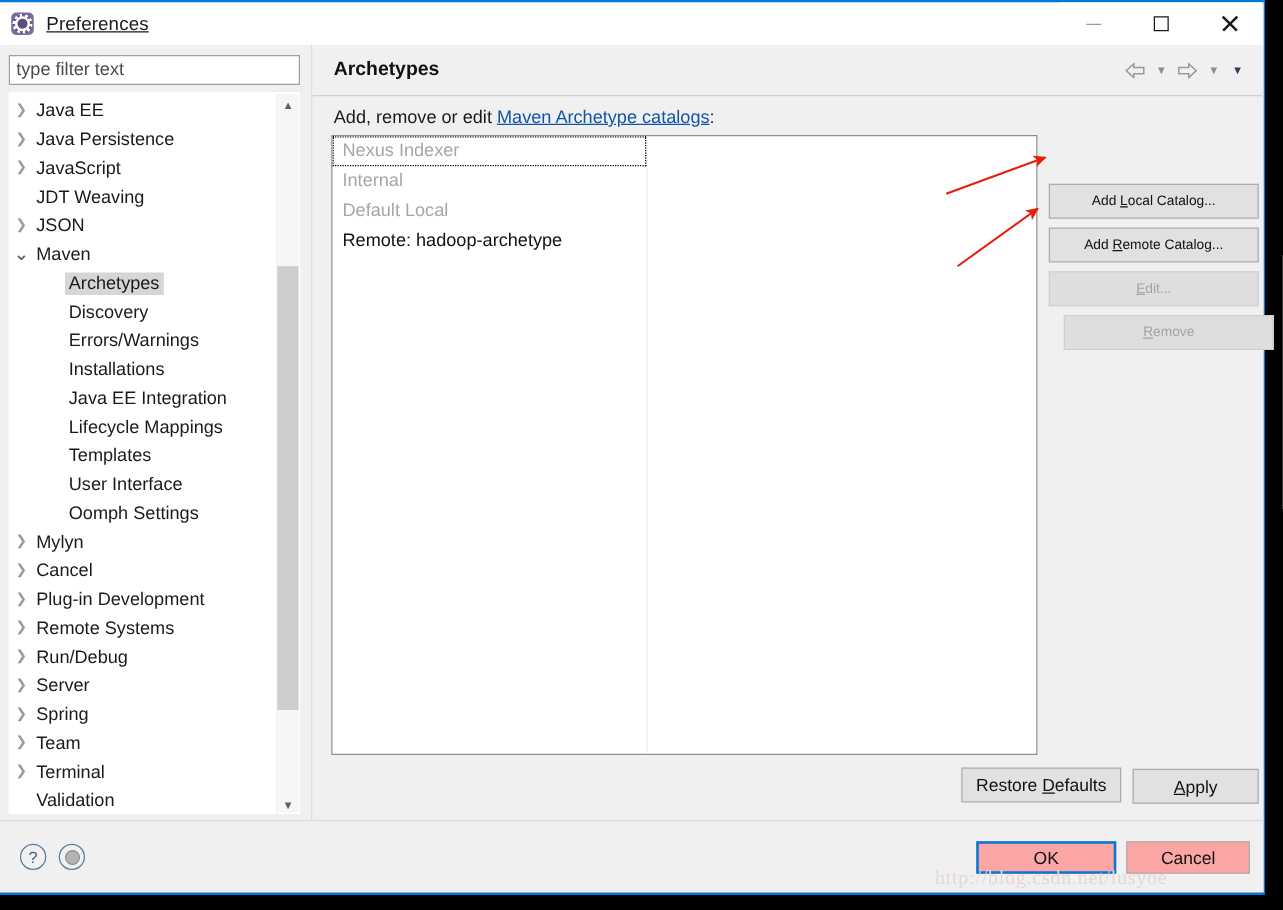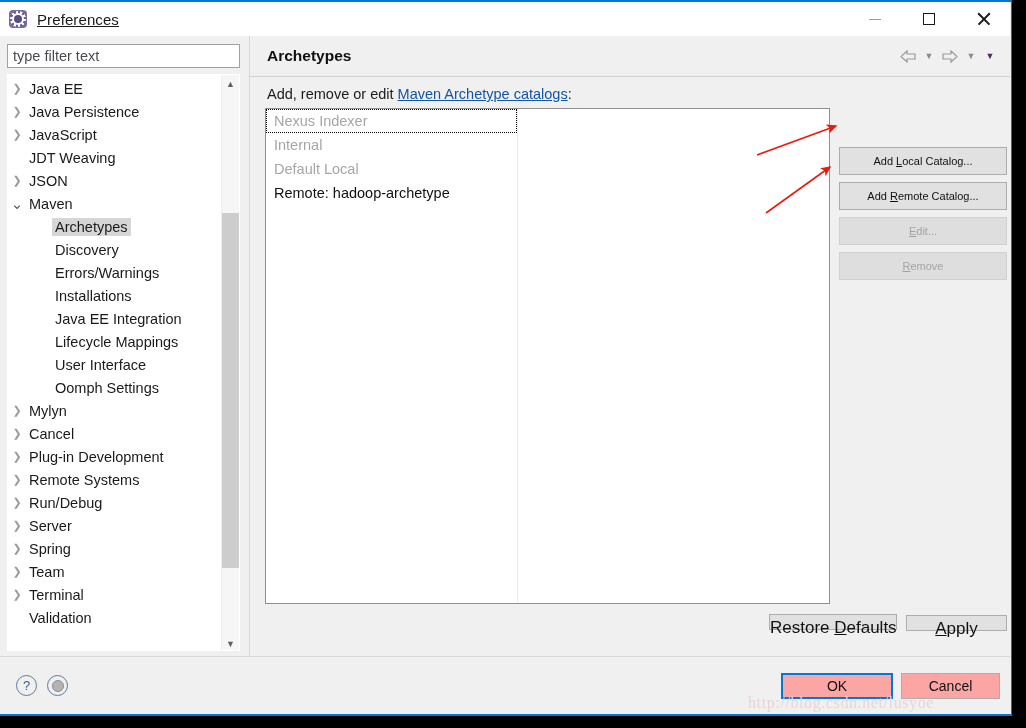"Remove" #btn-remove { margin-left: none -> 12px }
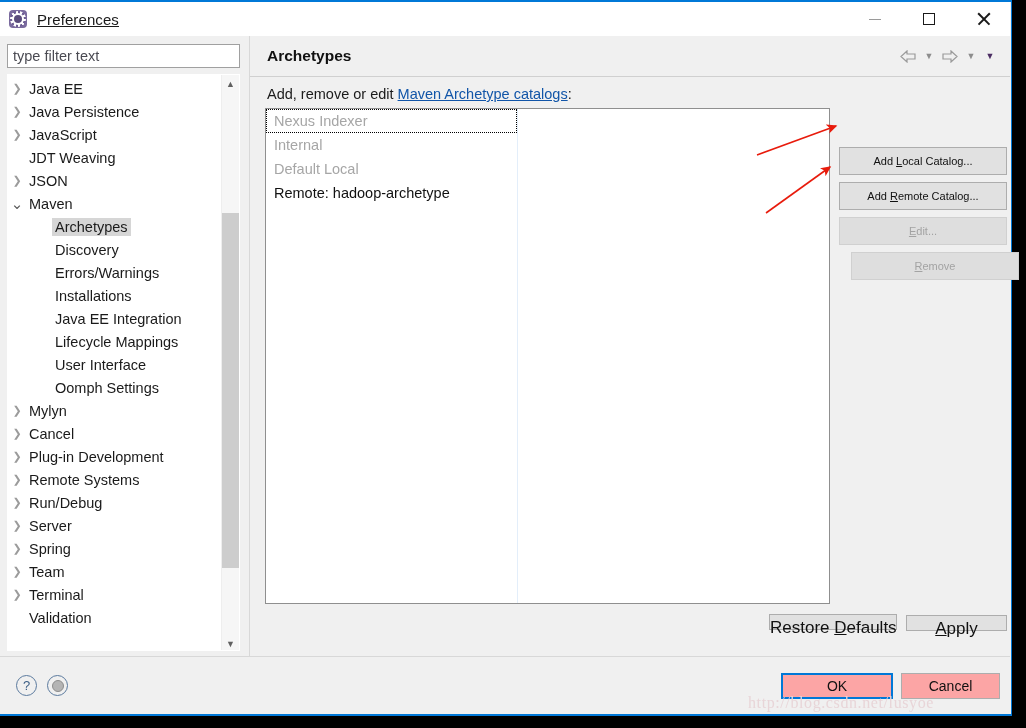"Templates" div.tree-row { html: none -> <div> <span>&nbsp;</span> <span>Templates</span> </div> }
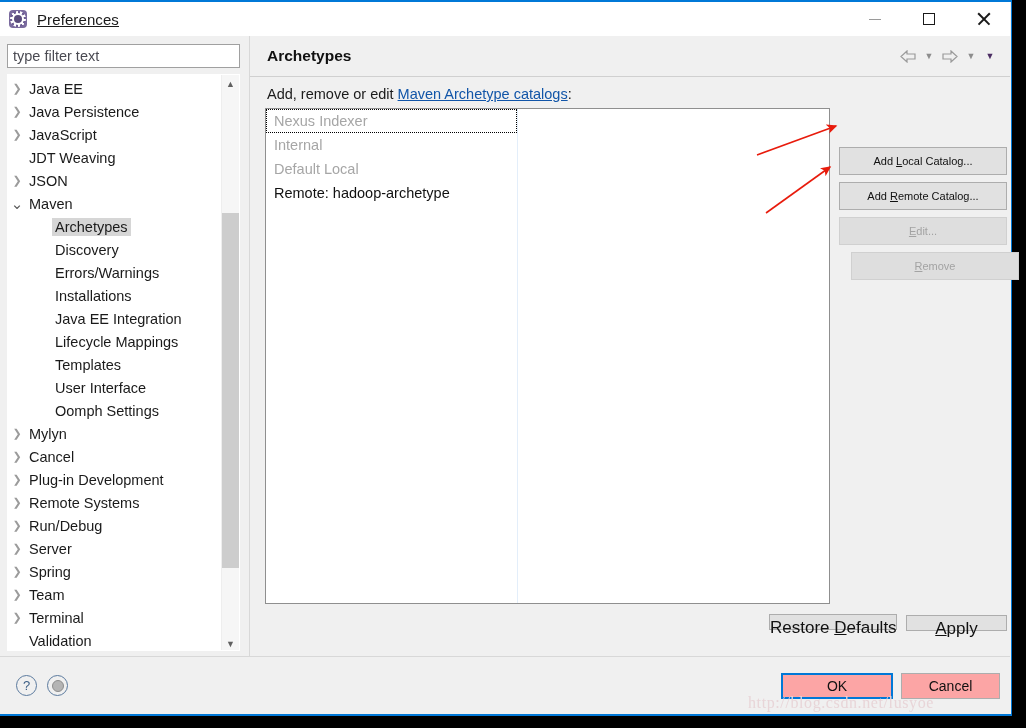"Restore Defaults" .page-btn { font-size: 17px -> 14px; height: 16px -> 28px }
